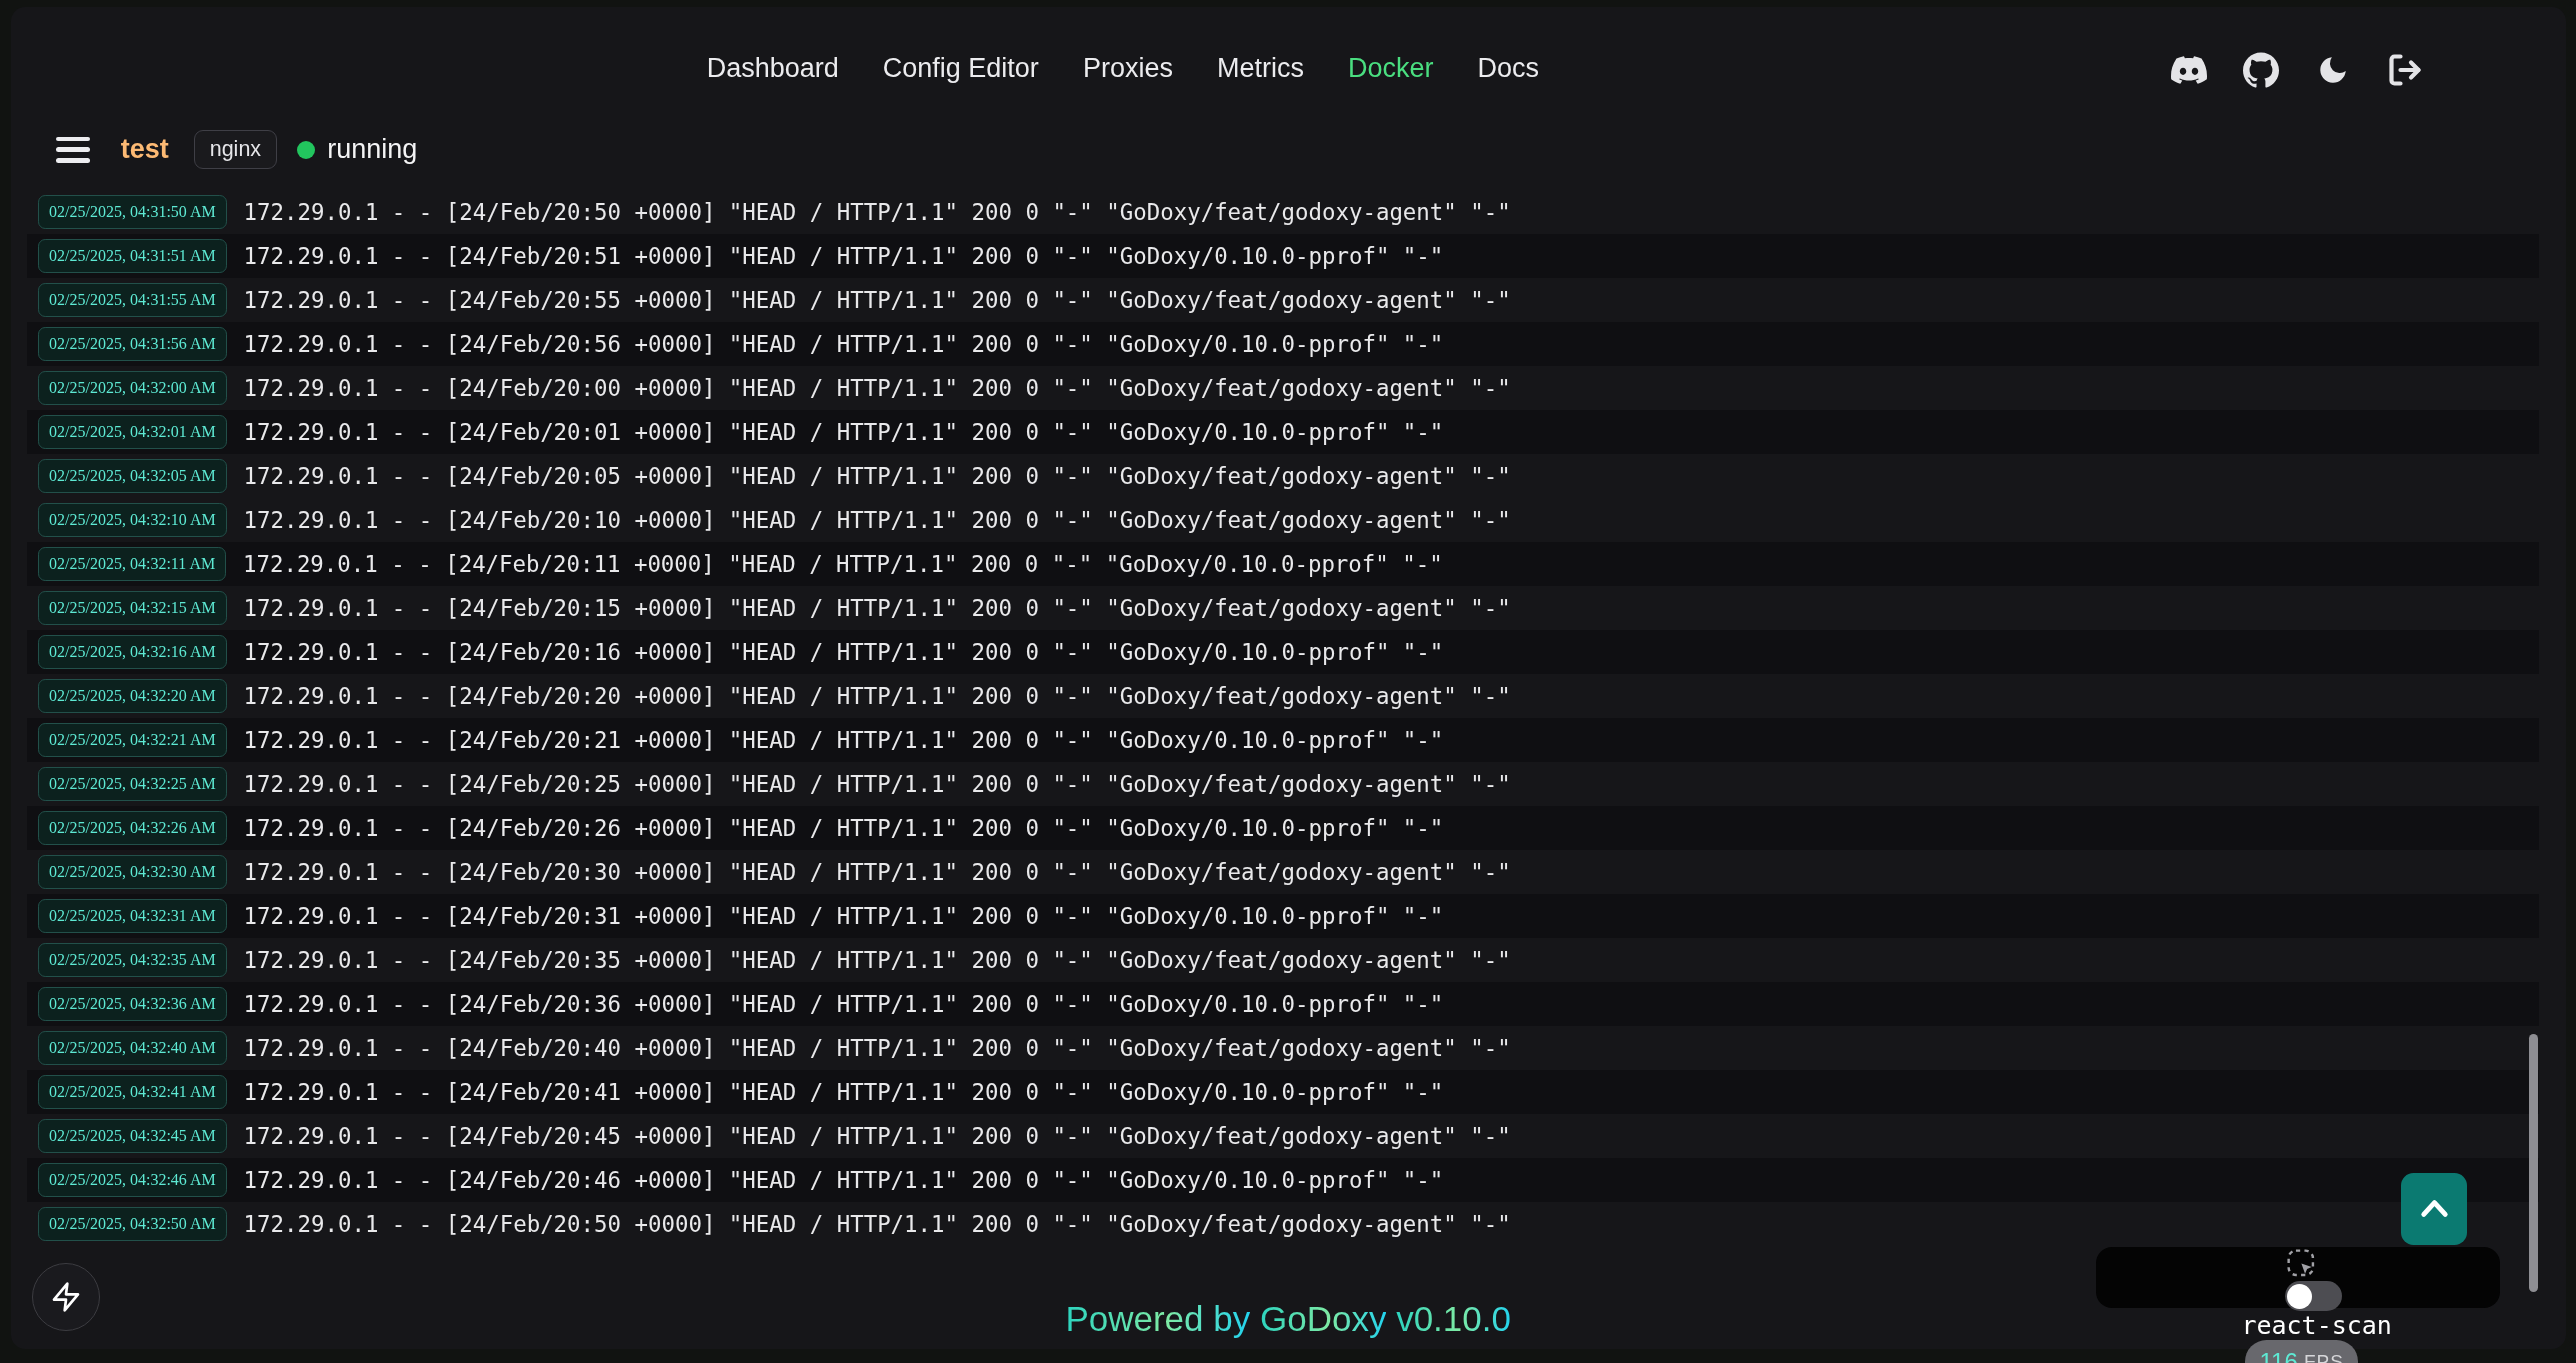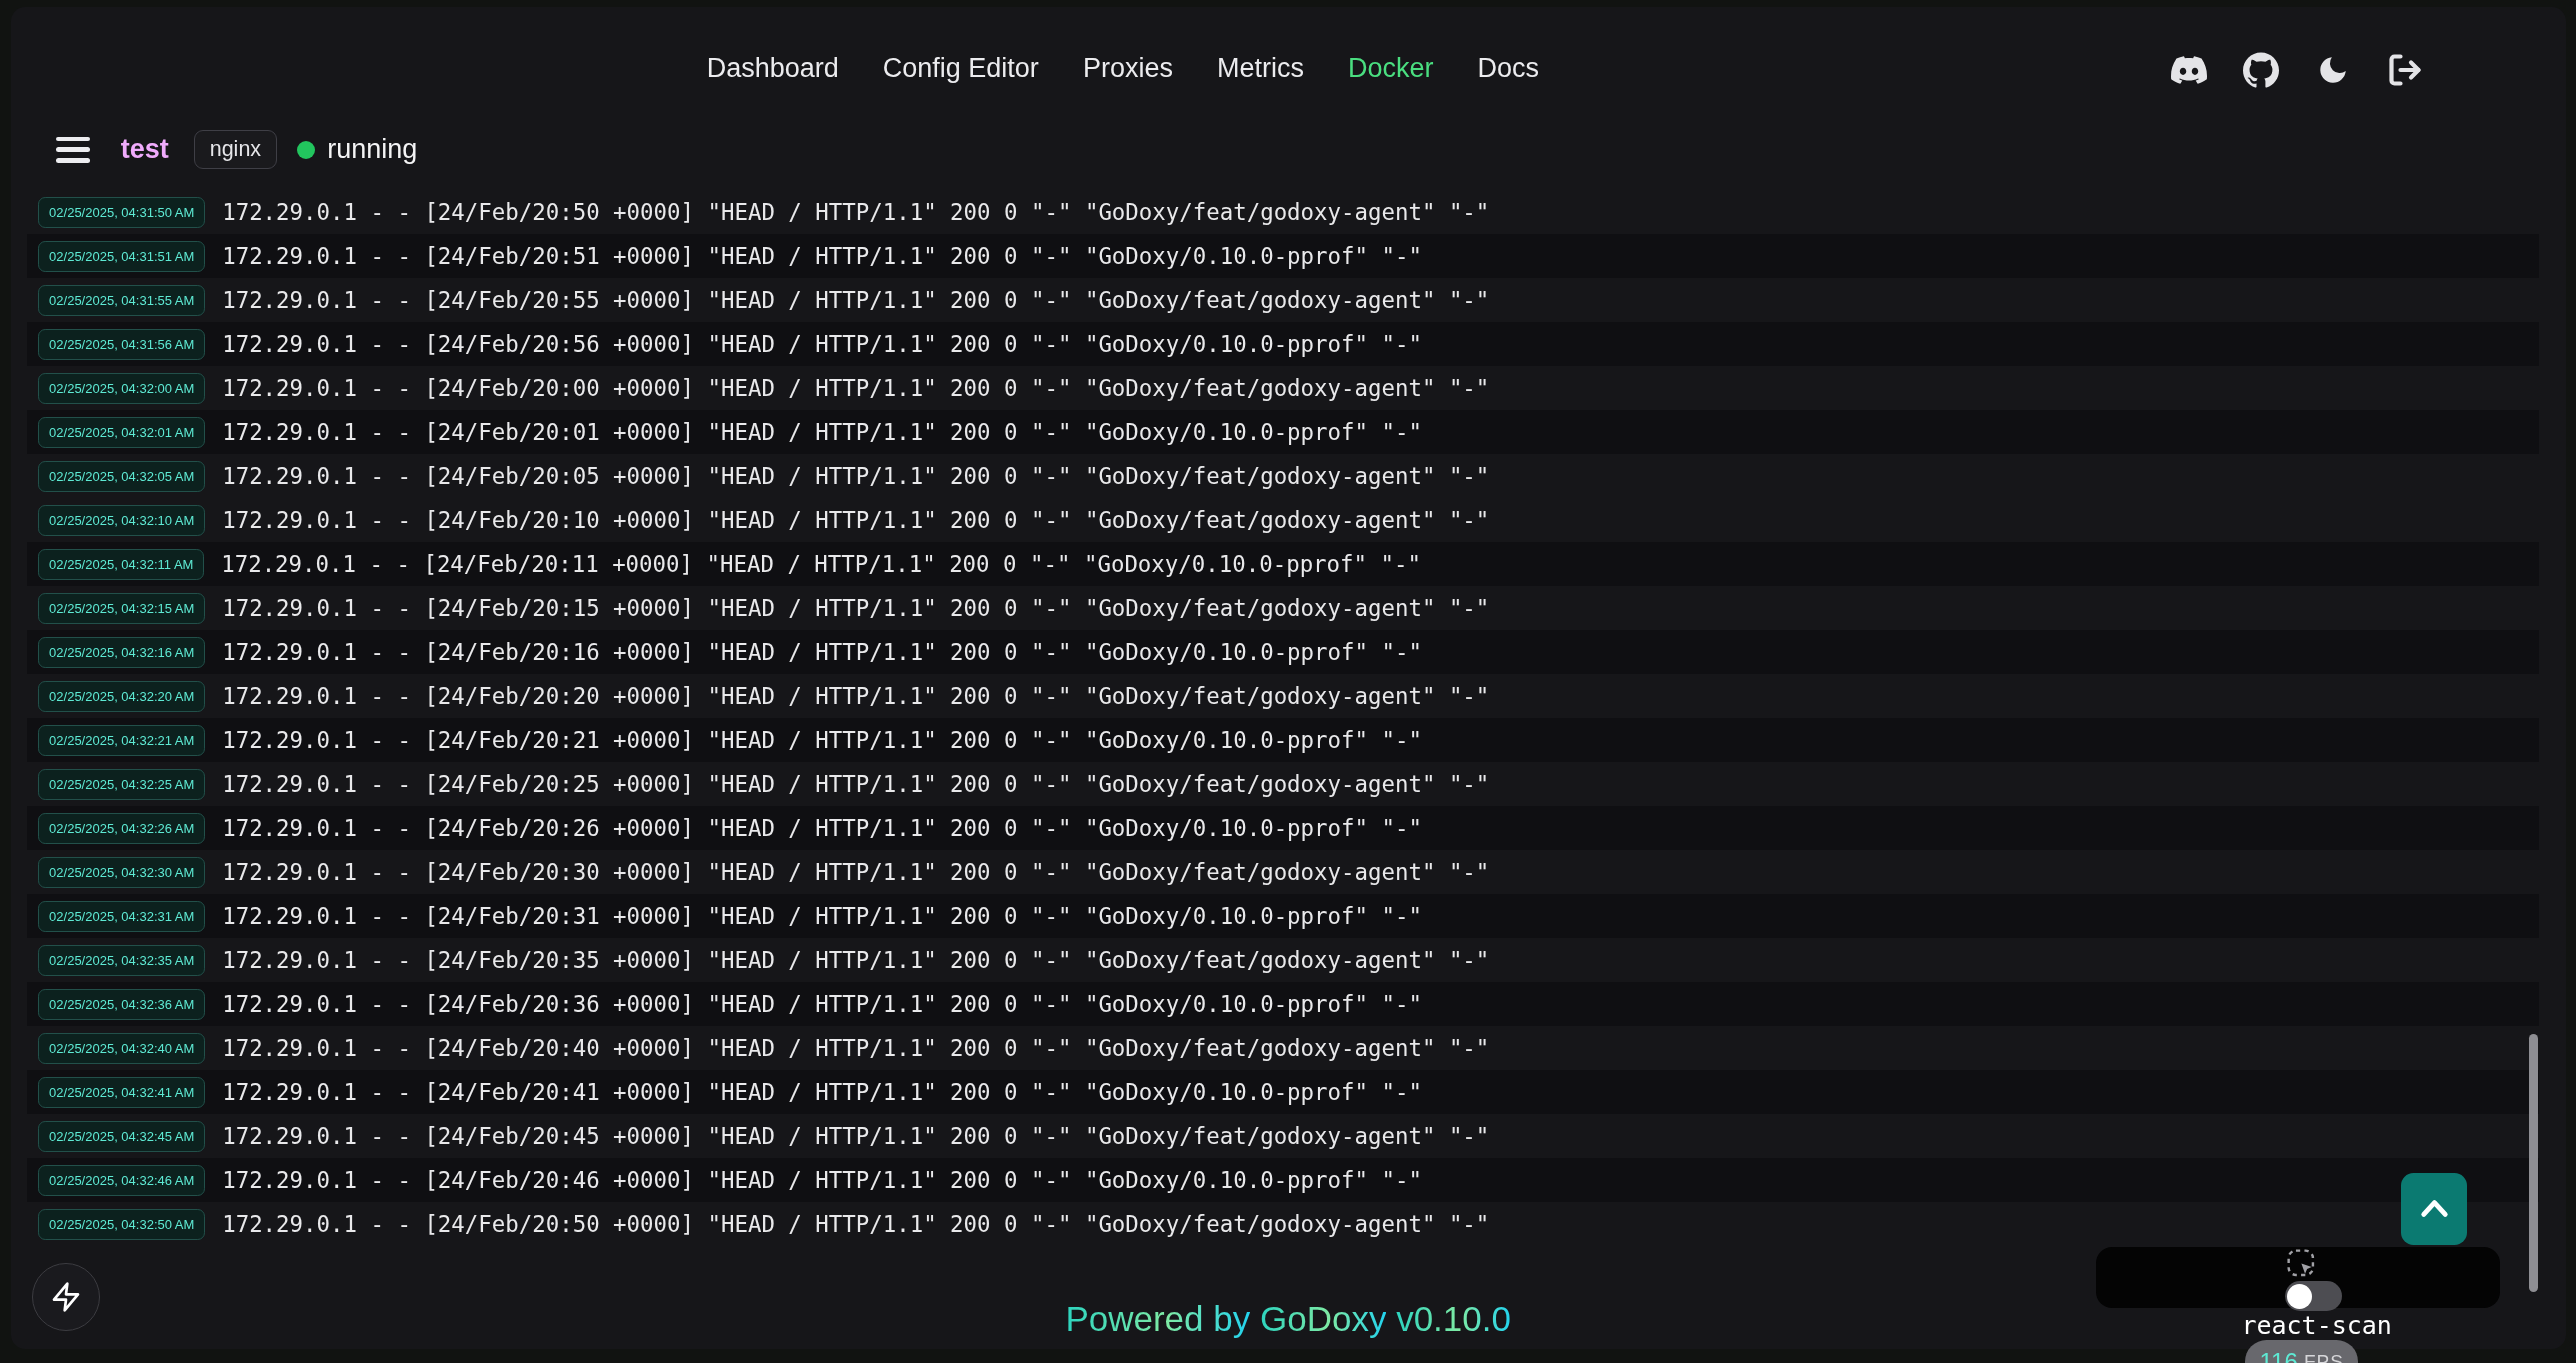"test" .container-name { color: #f0abfc -> #fdba74 }
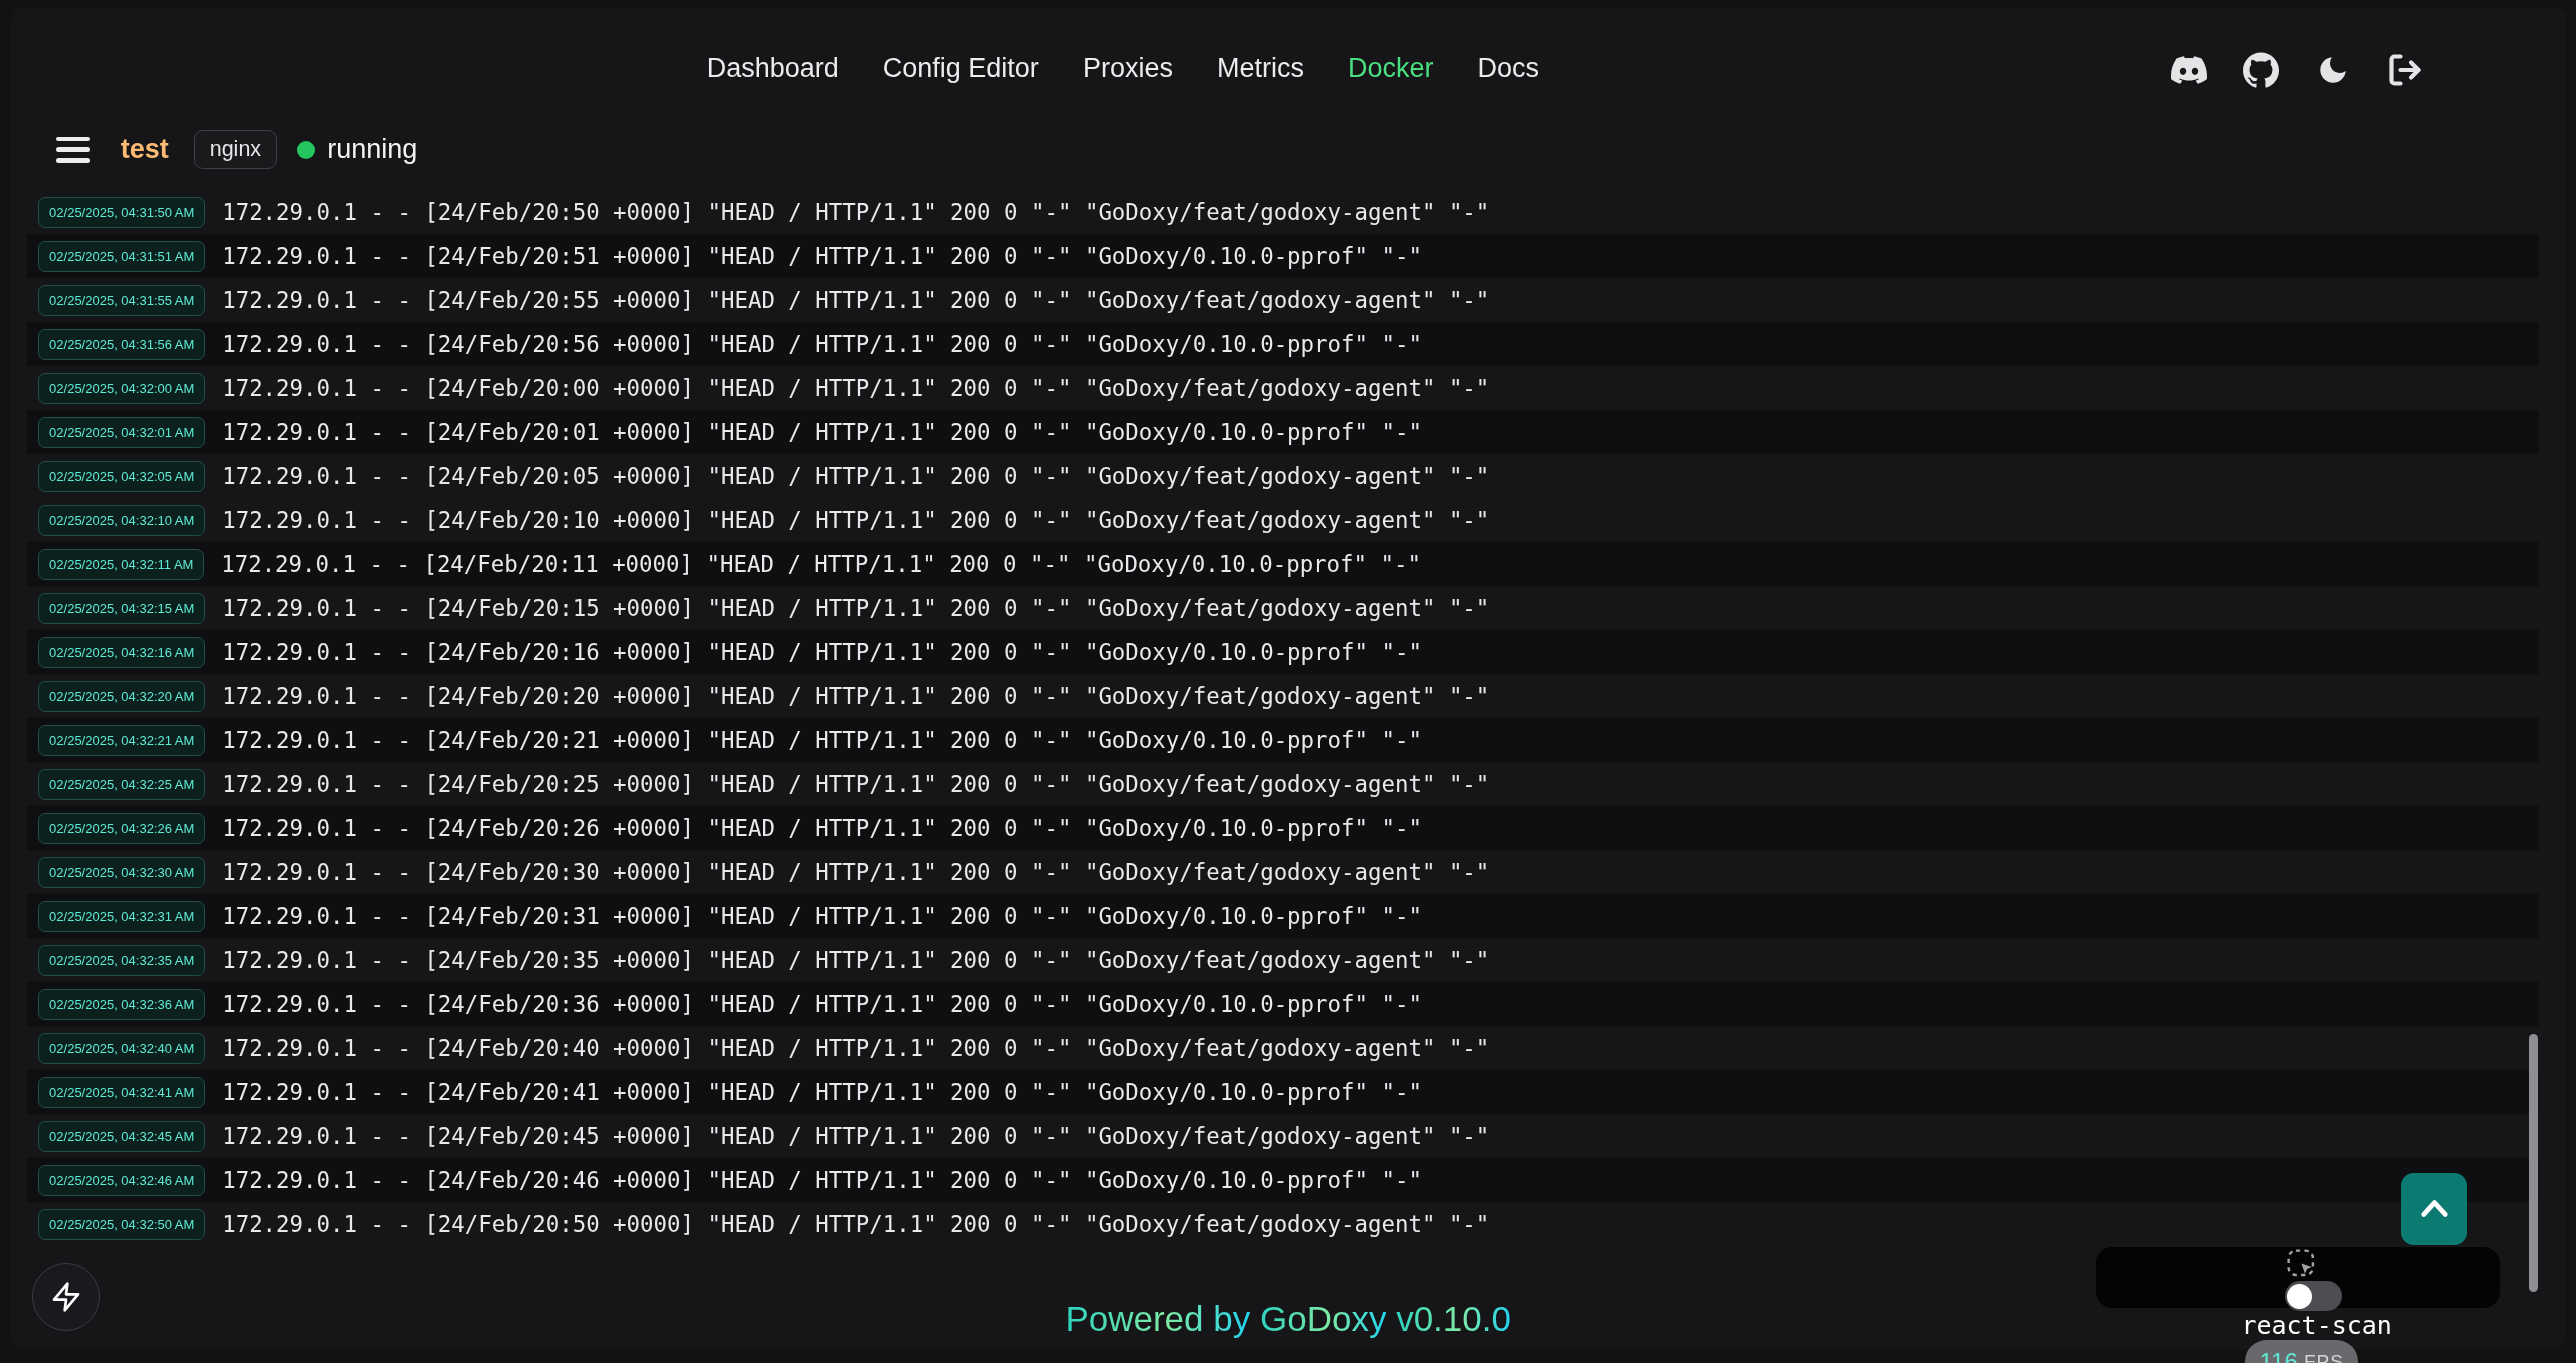"02/25/2025, 04:31:50 AM" .ts-badge { font-family: Liberation Sans, sans-serif -> Liberation Serif, serif; font-size: 13px -> 16px }
